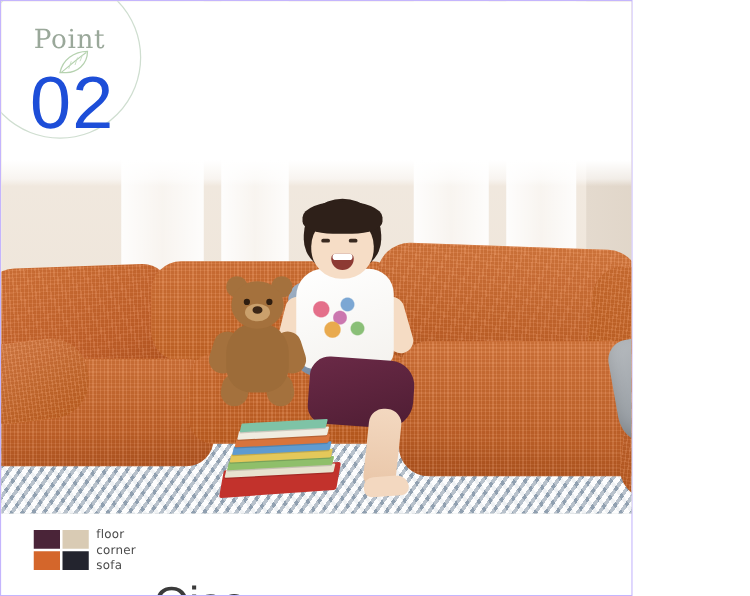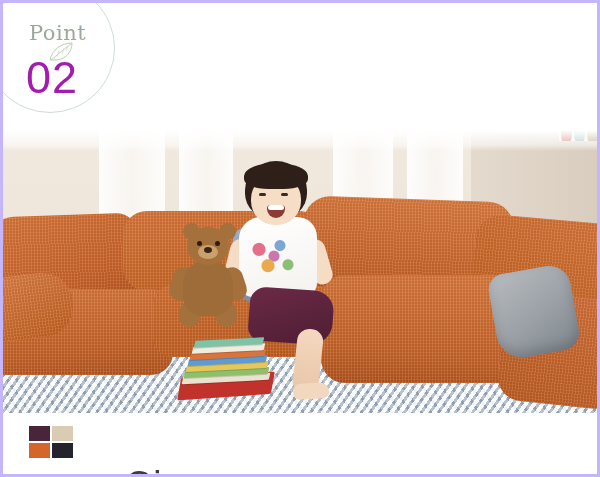"Point" .page { border: 3px solid #c4b5fd -> 1px solid #c4b5fd; width: 600px -> 506px }
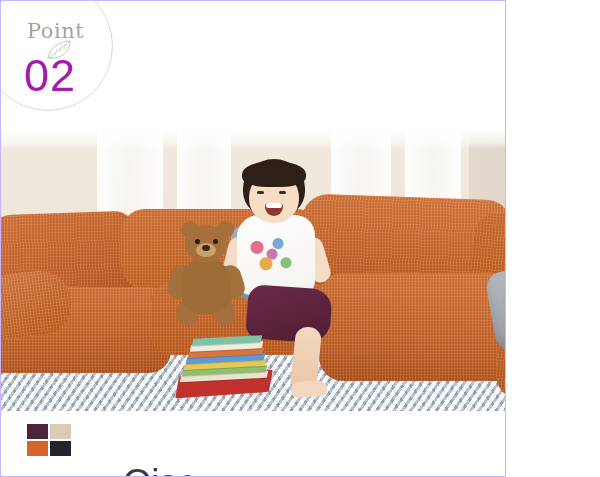"02" .point-num { color: #a21caf -> #1d4ed8; font-size: 45px -> 59px }
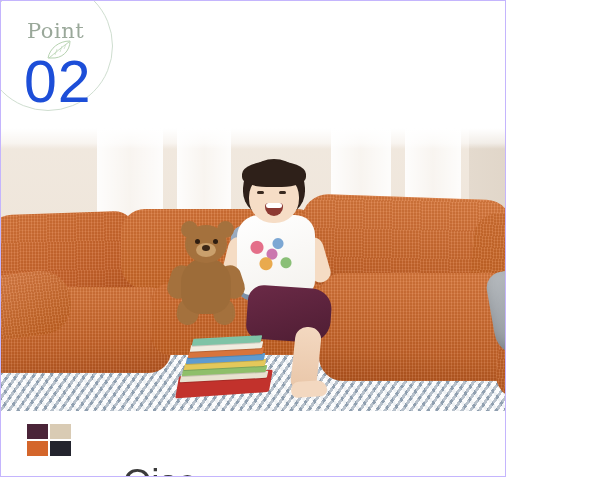"floor" div.brand-sub { html: none -> <div> <div>floor</div> <div>corner</div> <div>sofa</div> </div> }
